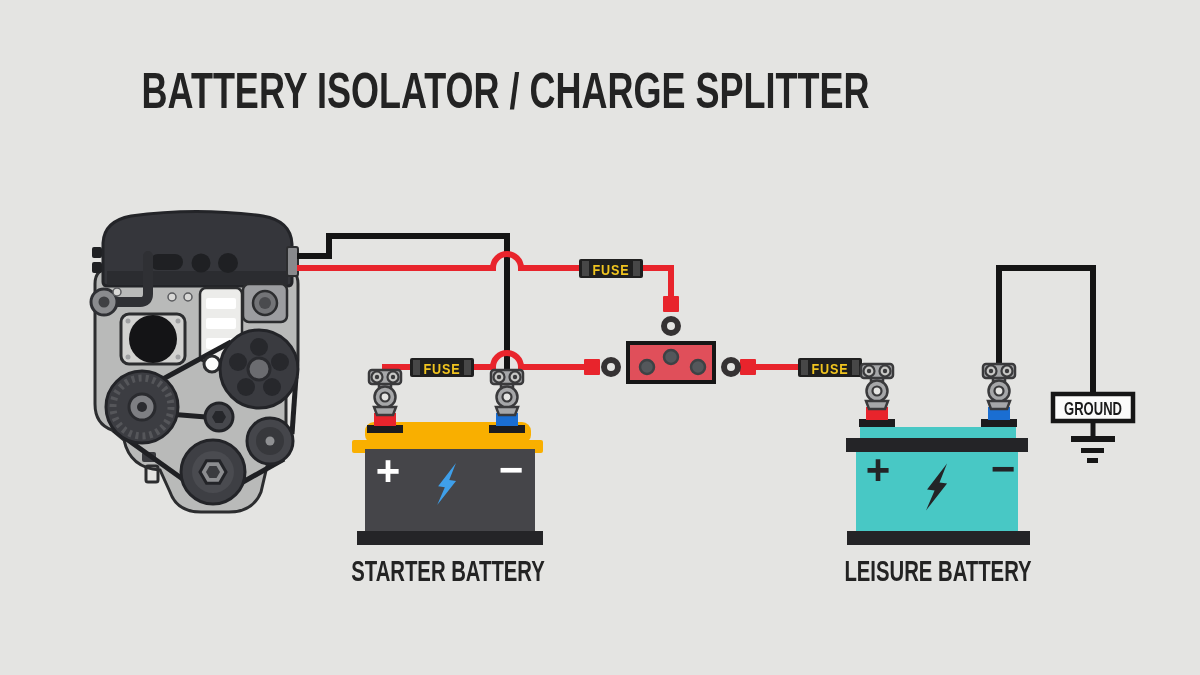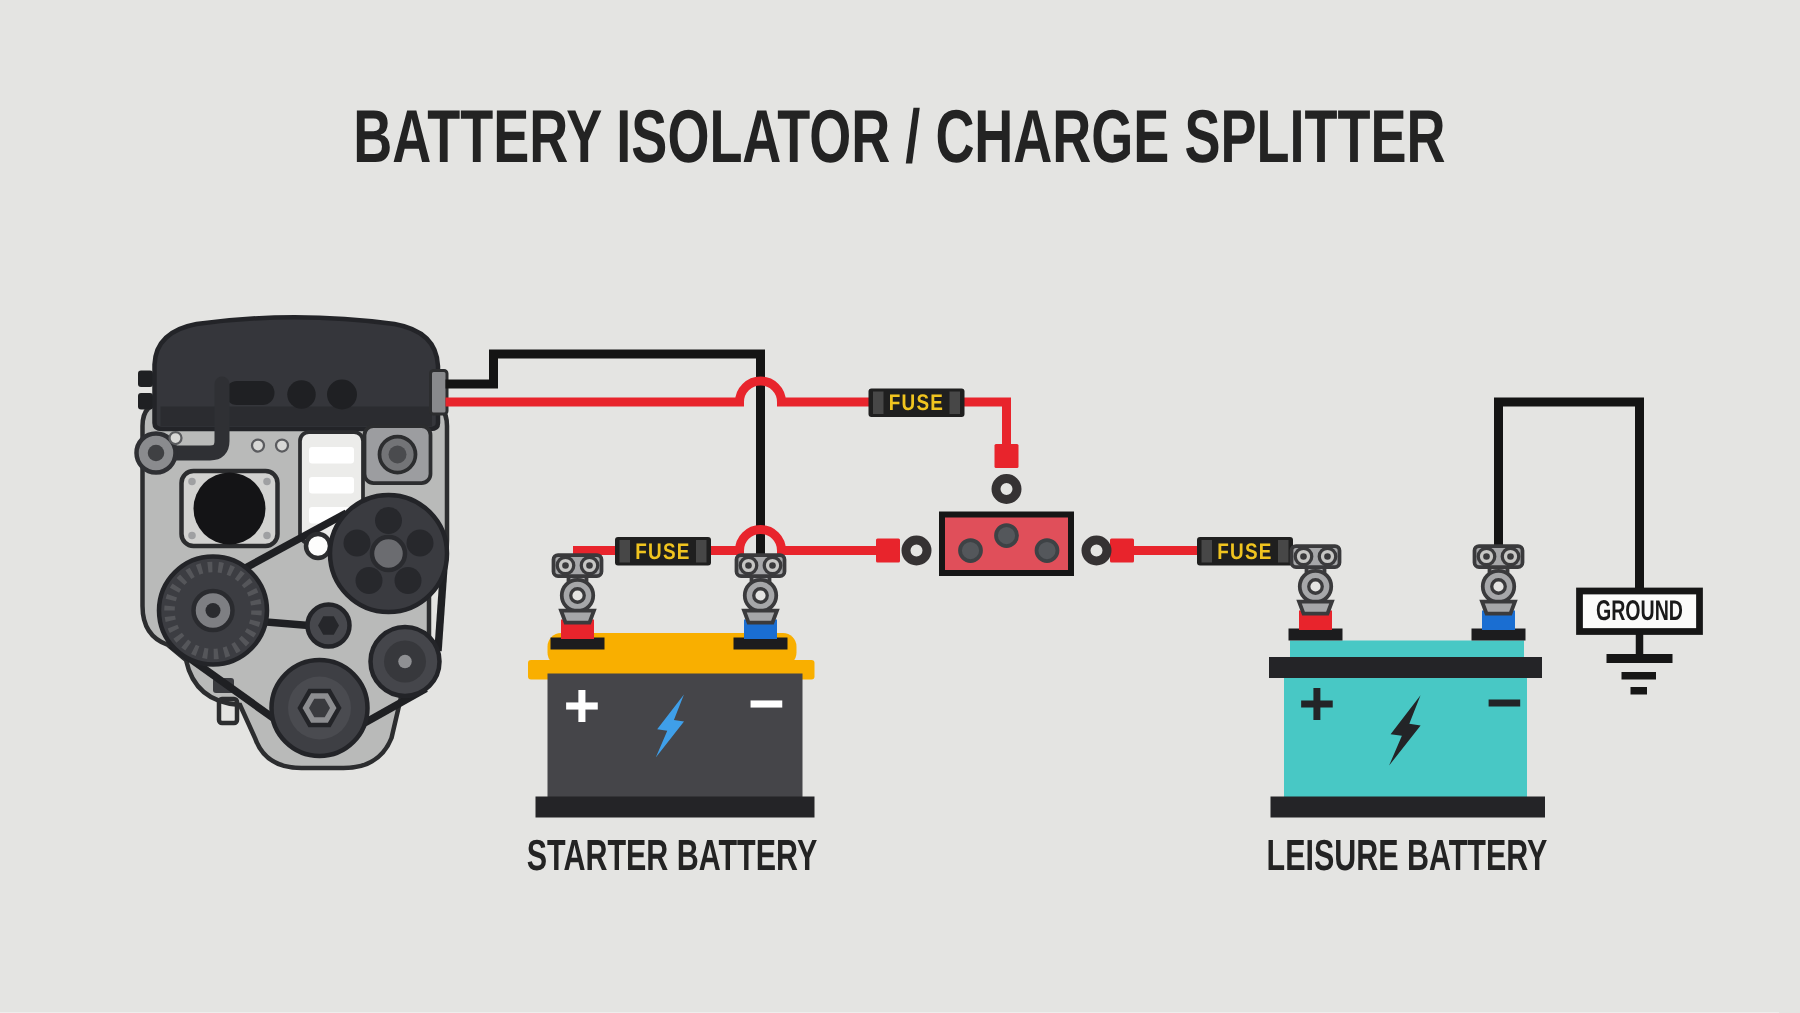"BATTERY ISOLATOR / CHARGE SPLITTER" .title { text-align: center -> left }
